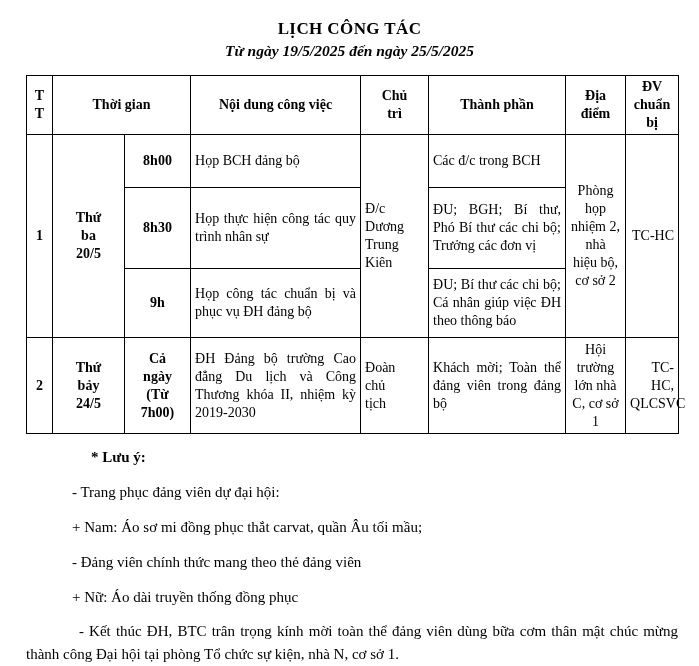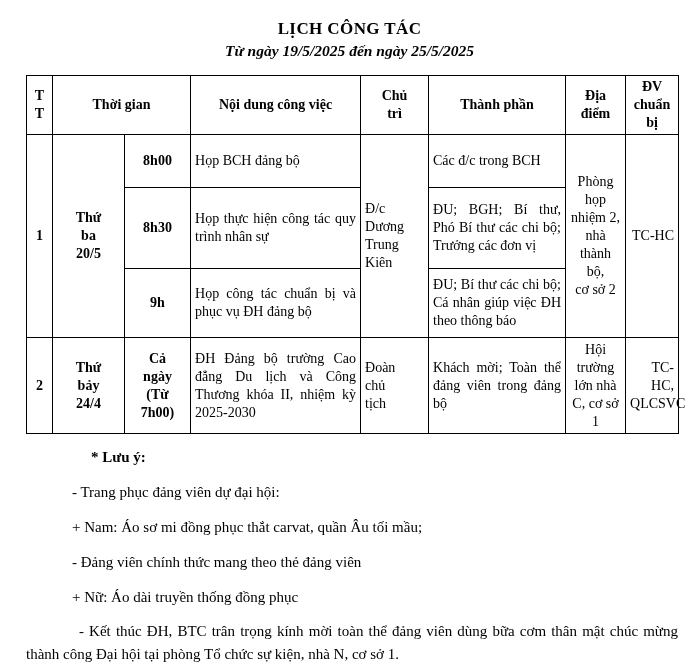"thành bộ," div { text: thành -> hiệu }
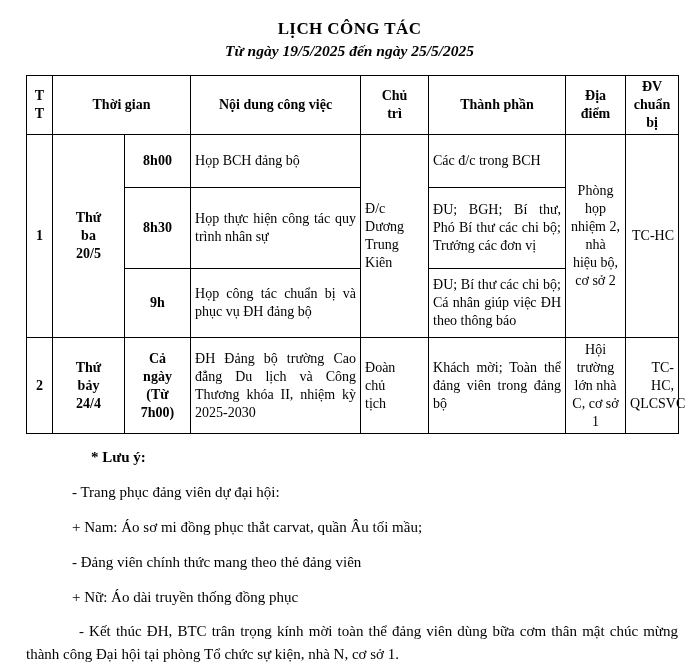"ĐH Đảng bộ trường Cao" td.cell-content { text: 2025-2030 -> 2019-2030 }
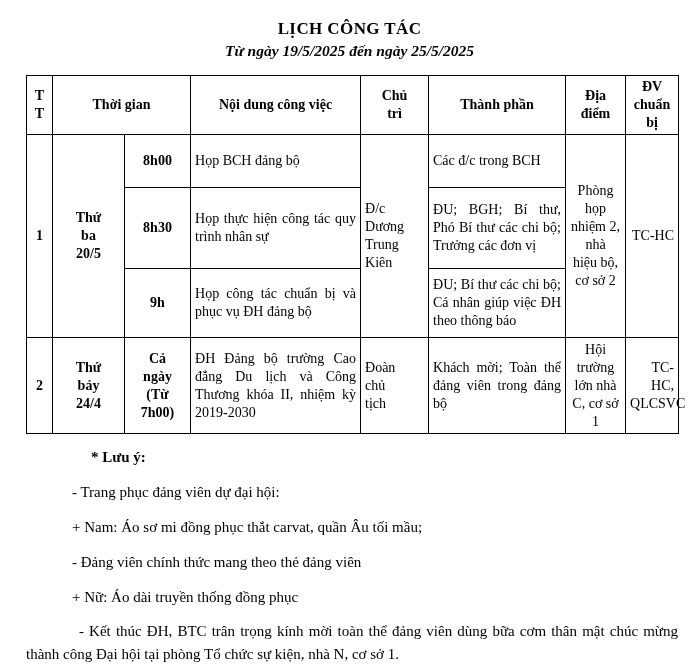"24/4" div { text: 24/4 -> 24/5 }
